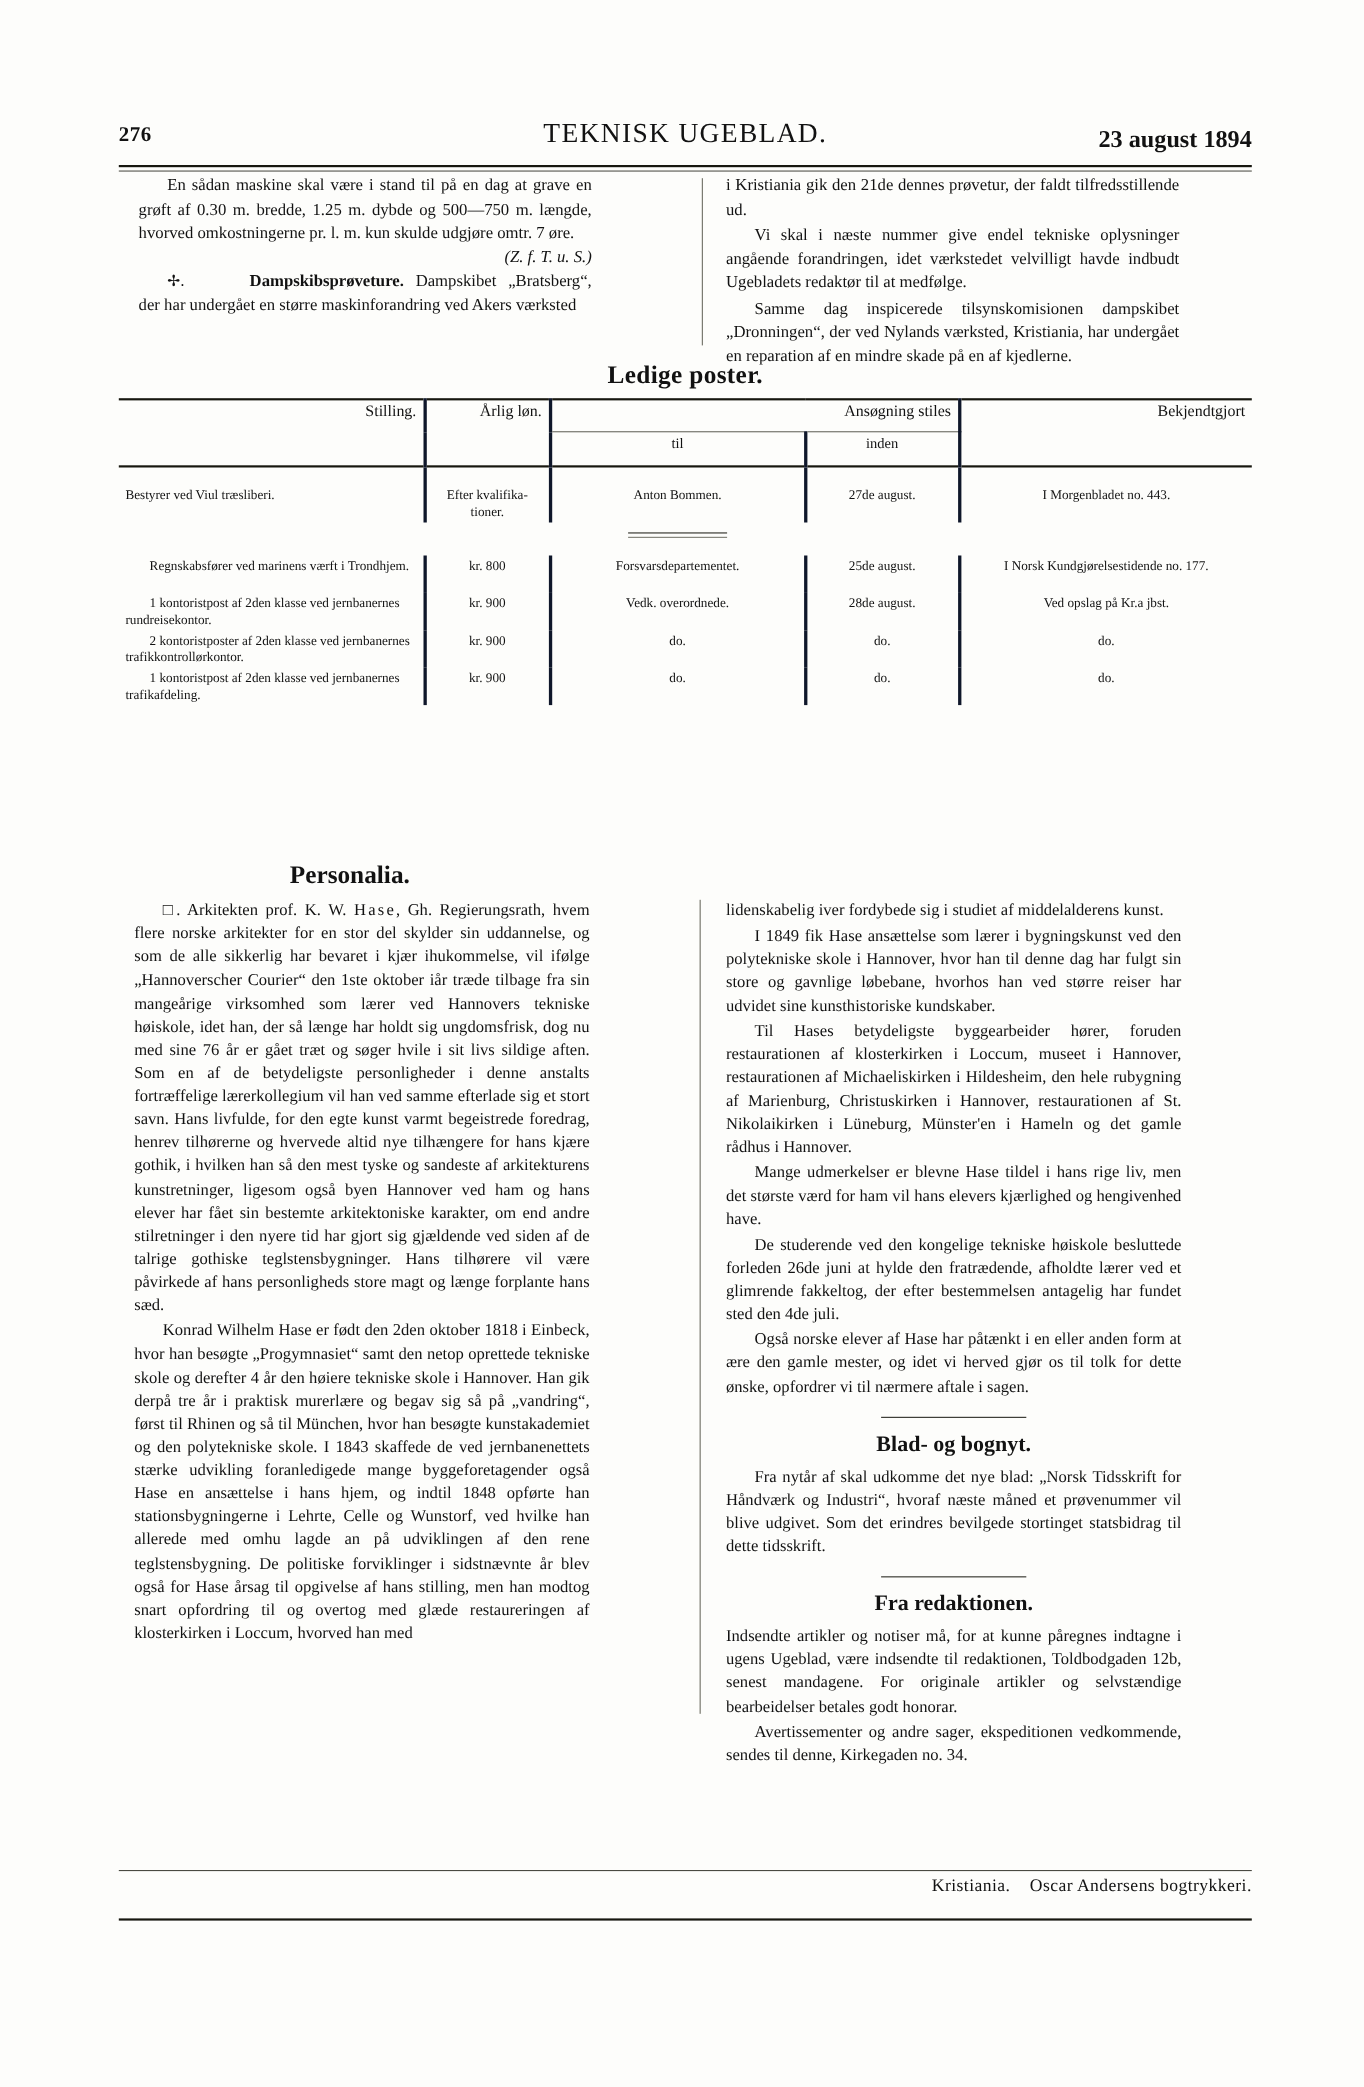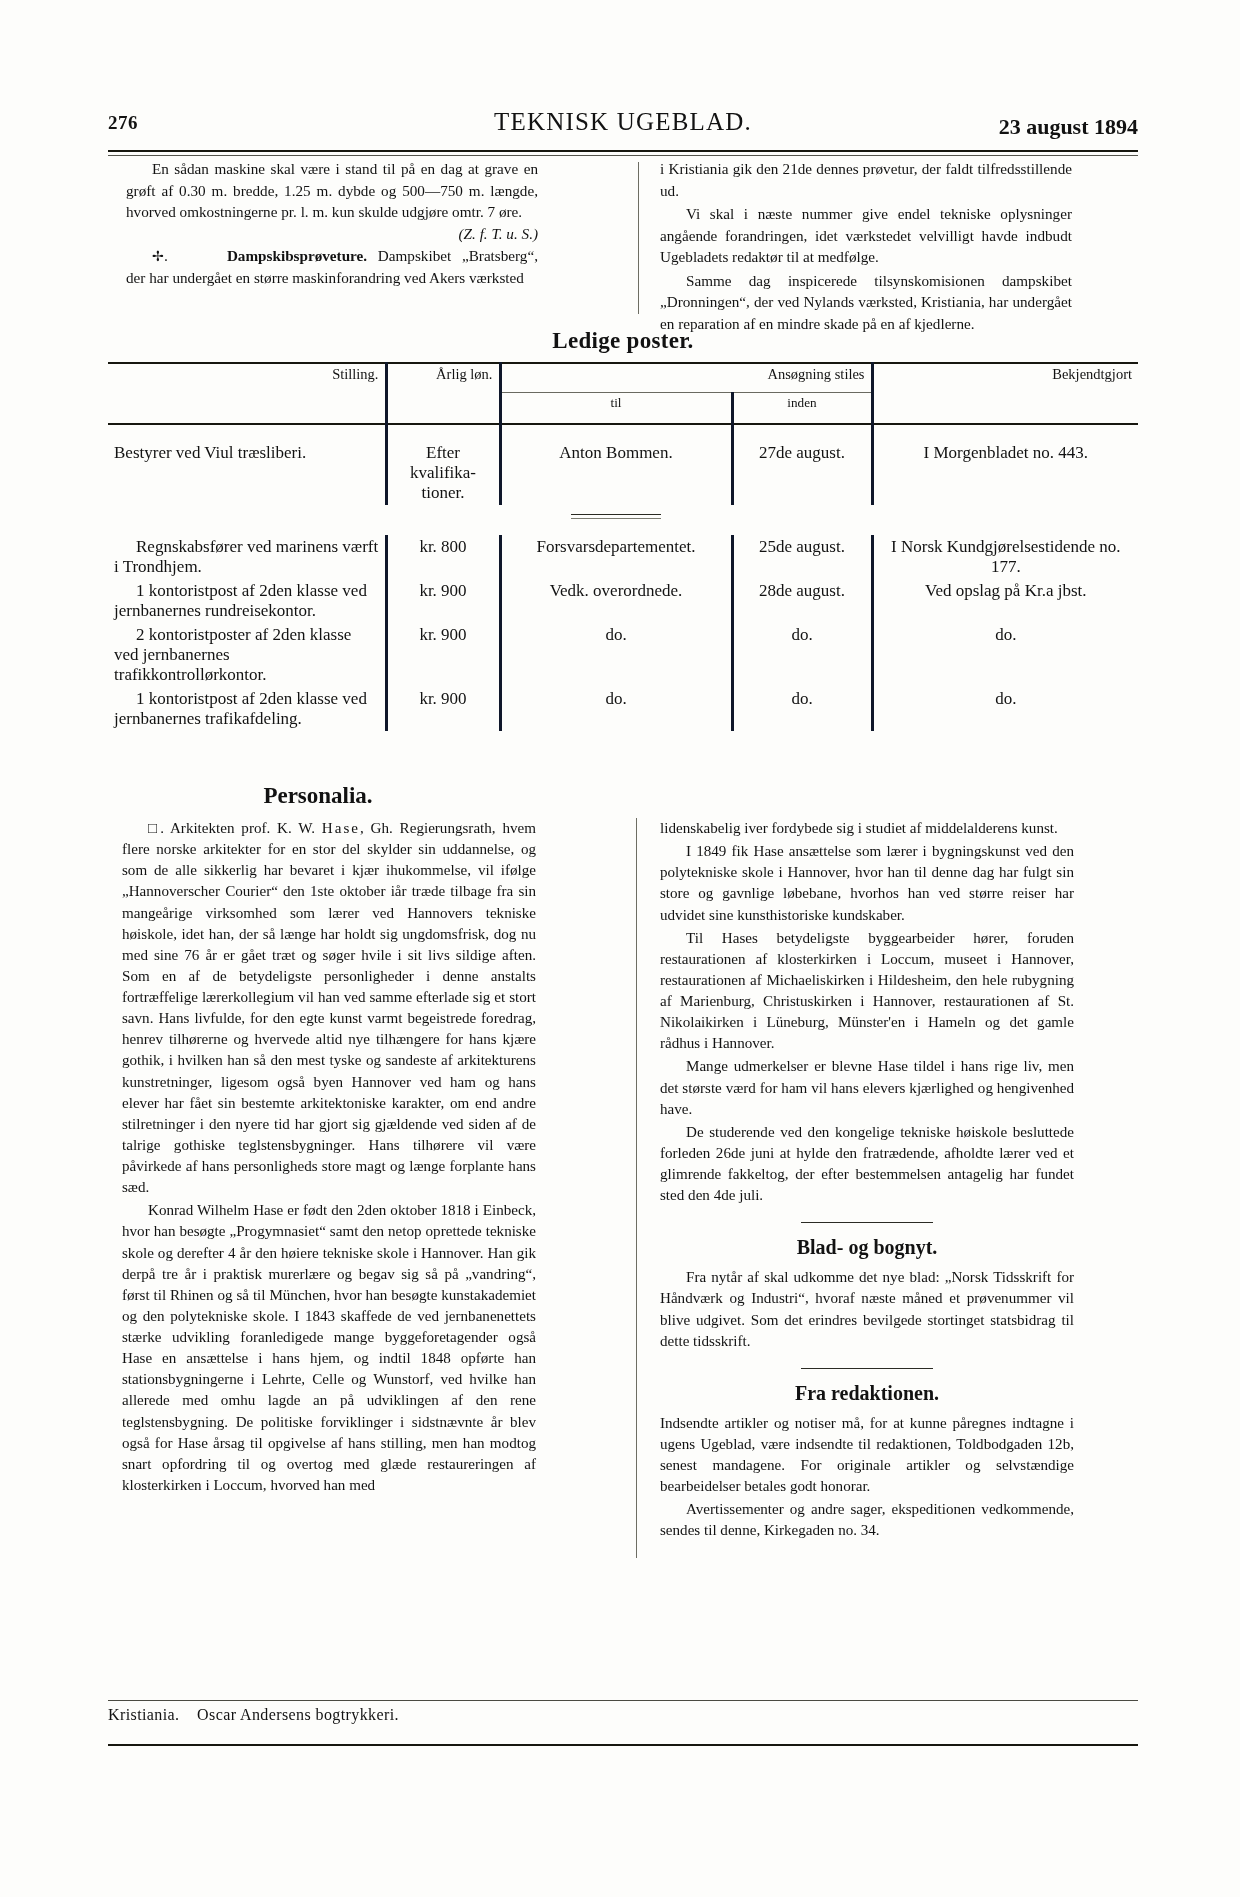"Bestyrer ved Viul træsliberi." .row-body td { font-size: 17px -> 12px }
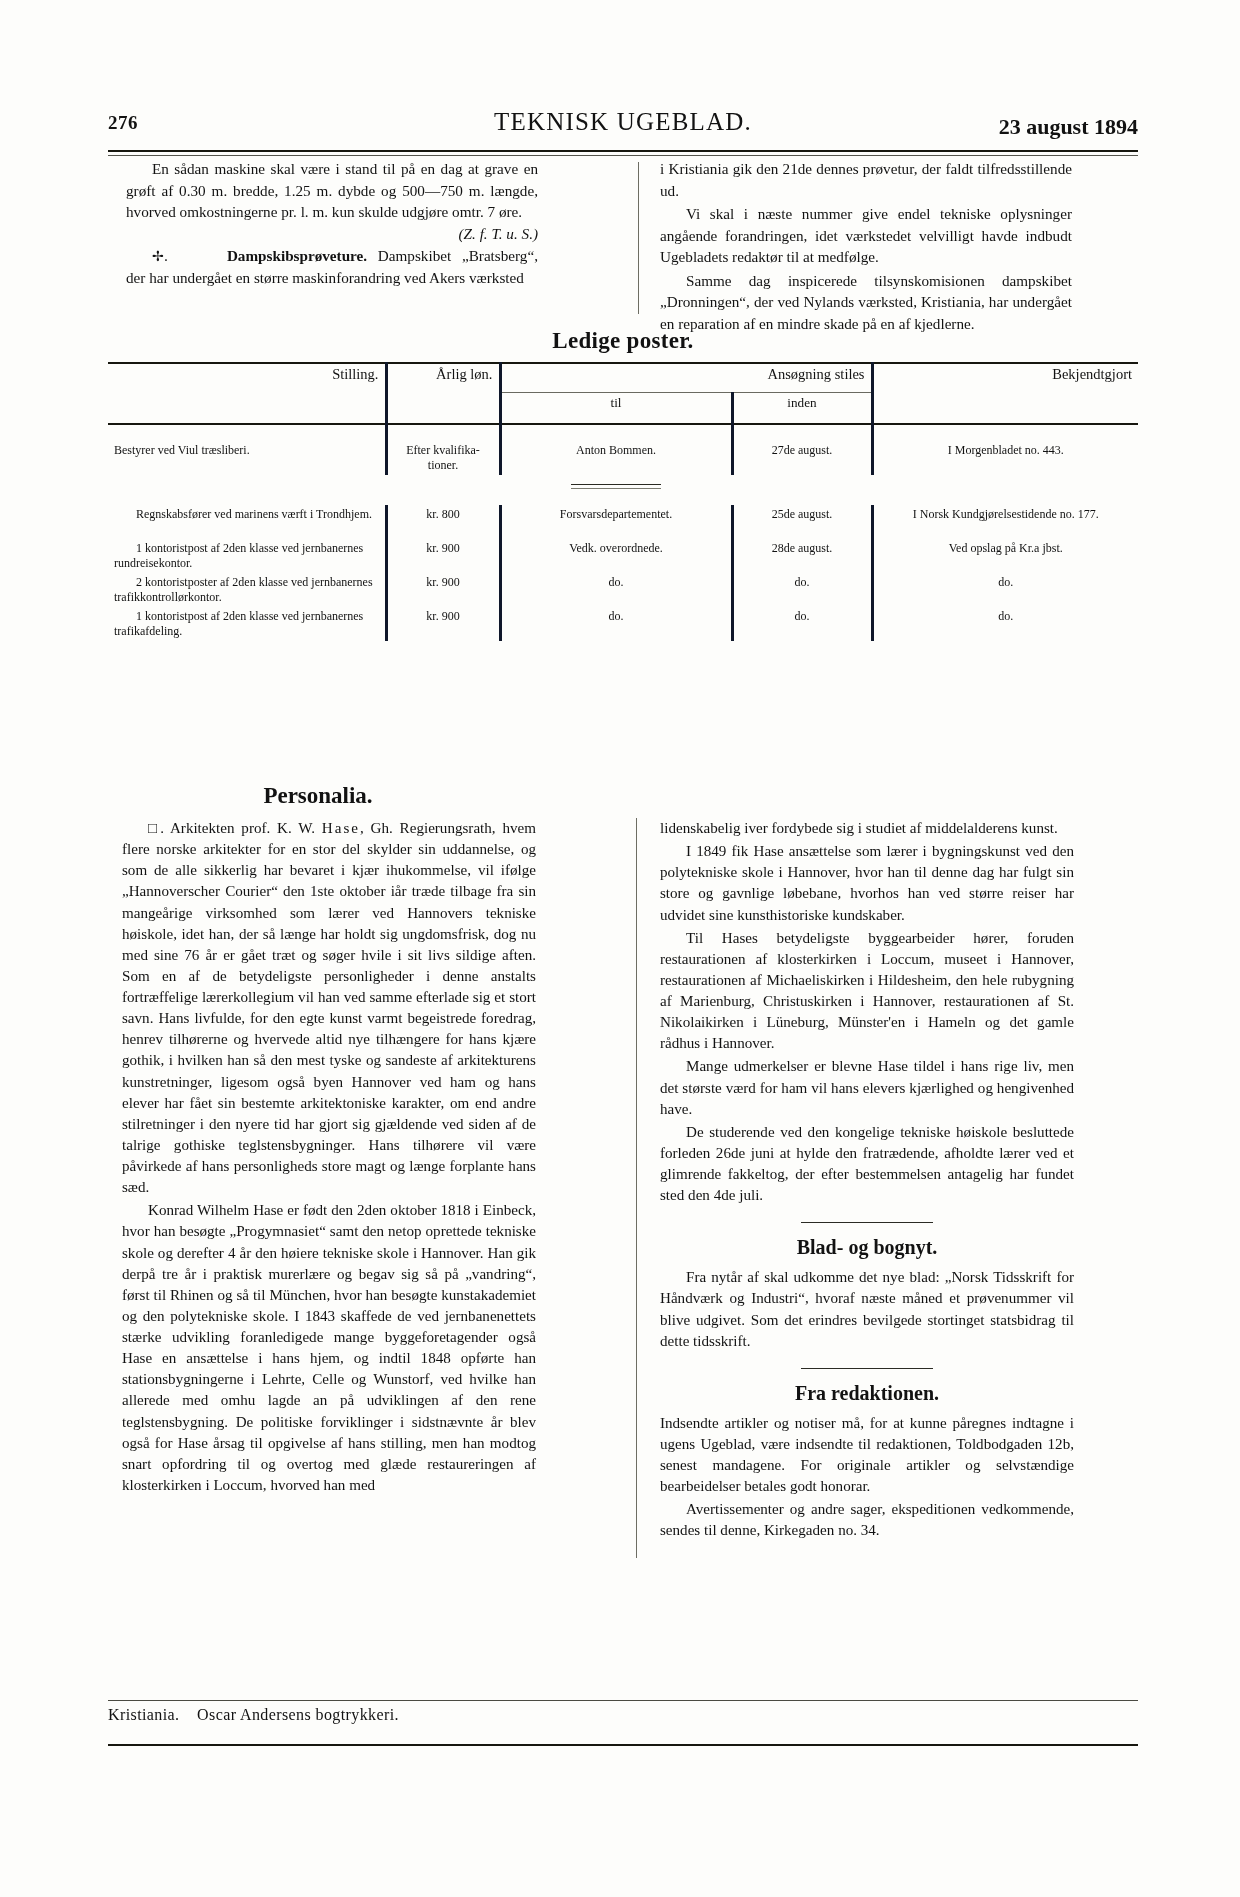"Også norske elever af Hase" p.para { html: none -> <p>Også norske elever af Hase har påtænkt i en eller anden form at ære den gamle mester, og idet vi herved gjør os til tolk for dette ønske, opfordrer vi til nærmere aftale i sagen.</p> }
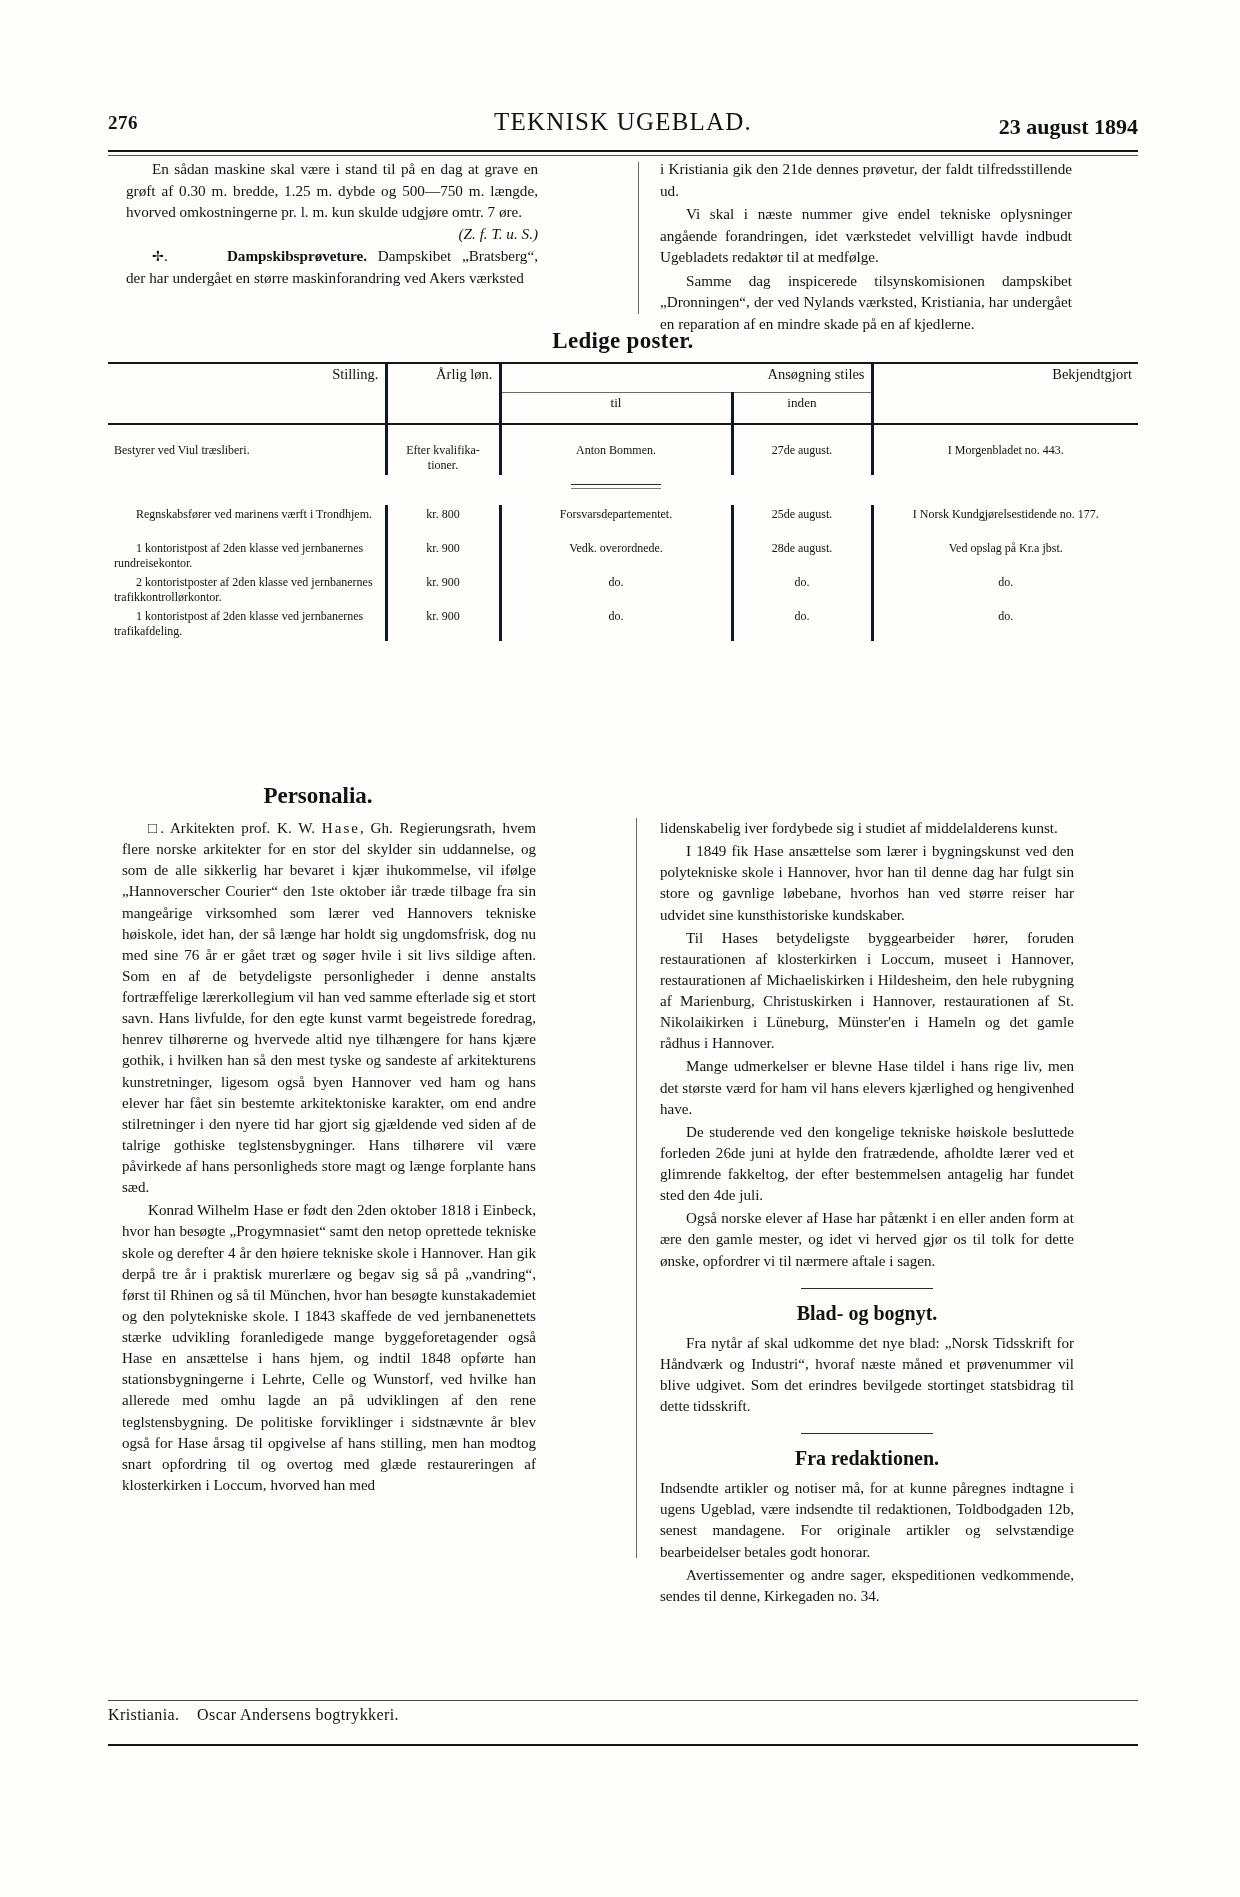"Kristiania. Oscar Andersens bogtrykkeri." .colophon { text-align: left -> right }
